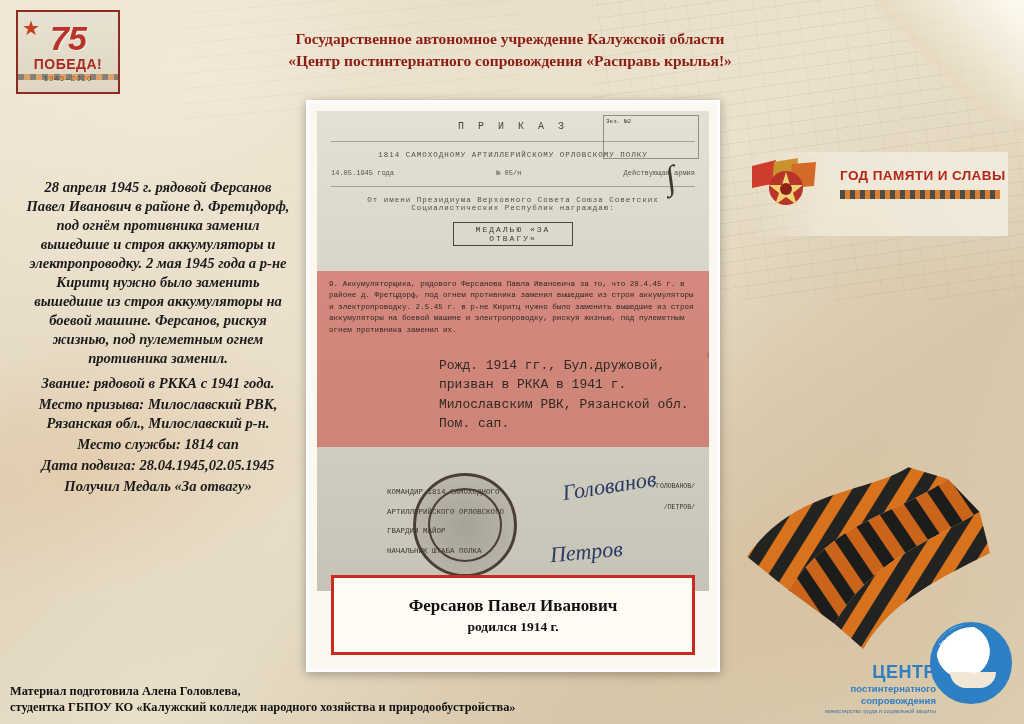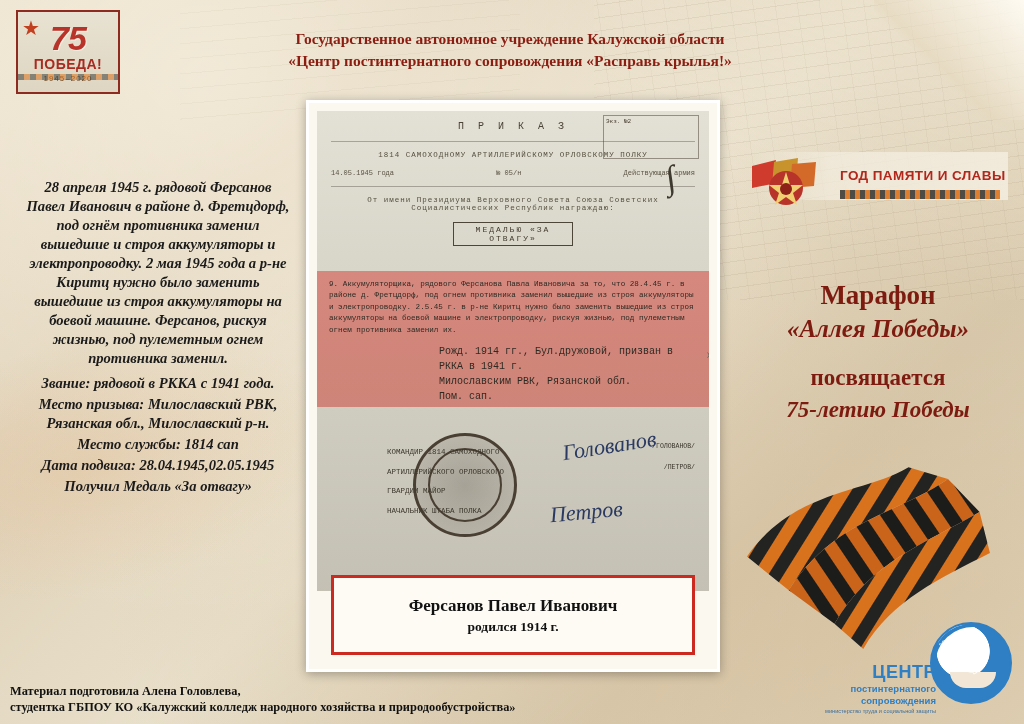"ГОД ПАМЯТИ И СЛАВЫ" .god-banner { height: 48px -> 84px }
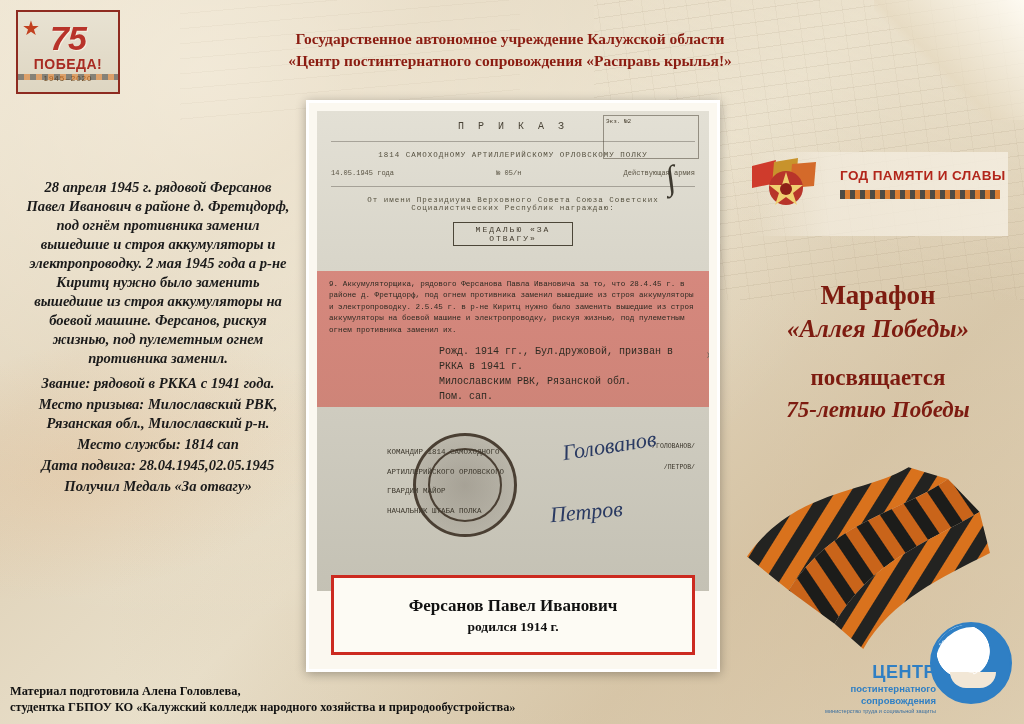"9. Аккумуляторщика, рядового Ферсанова" .scan-red { height: 136px -> 176px }
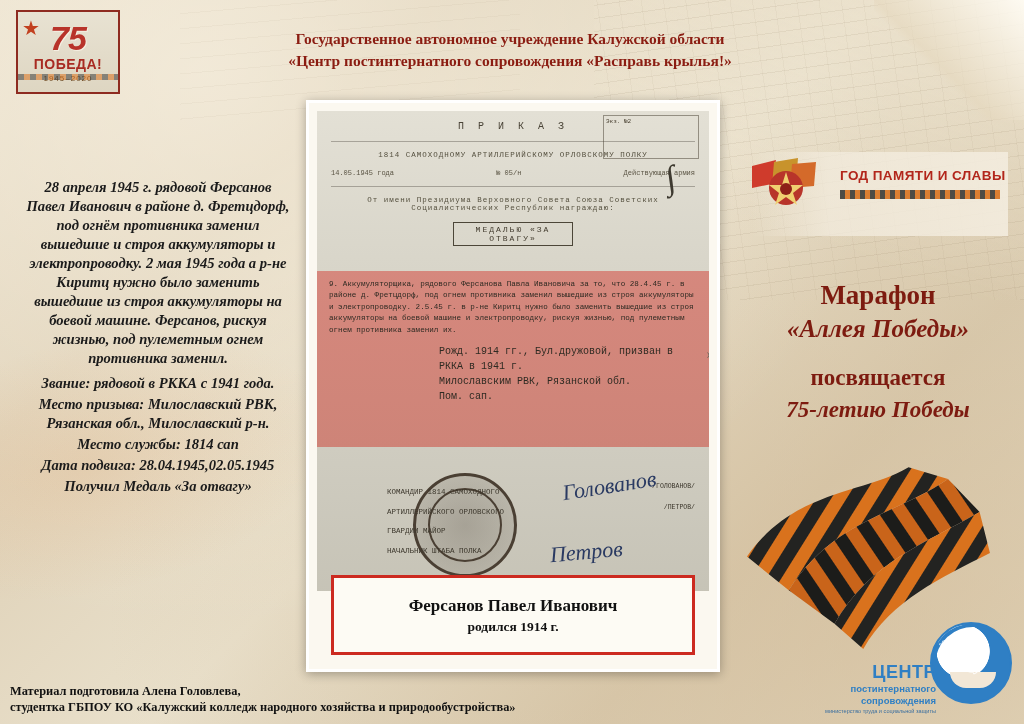"Марафон" div.marathon { html: <div> <div>Марафон</div> <div>«Аллея Победы»</div> <div>посвящается</div> <div>75-летию Победы</div> </div> -> none }
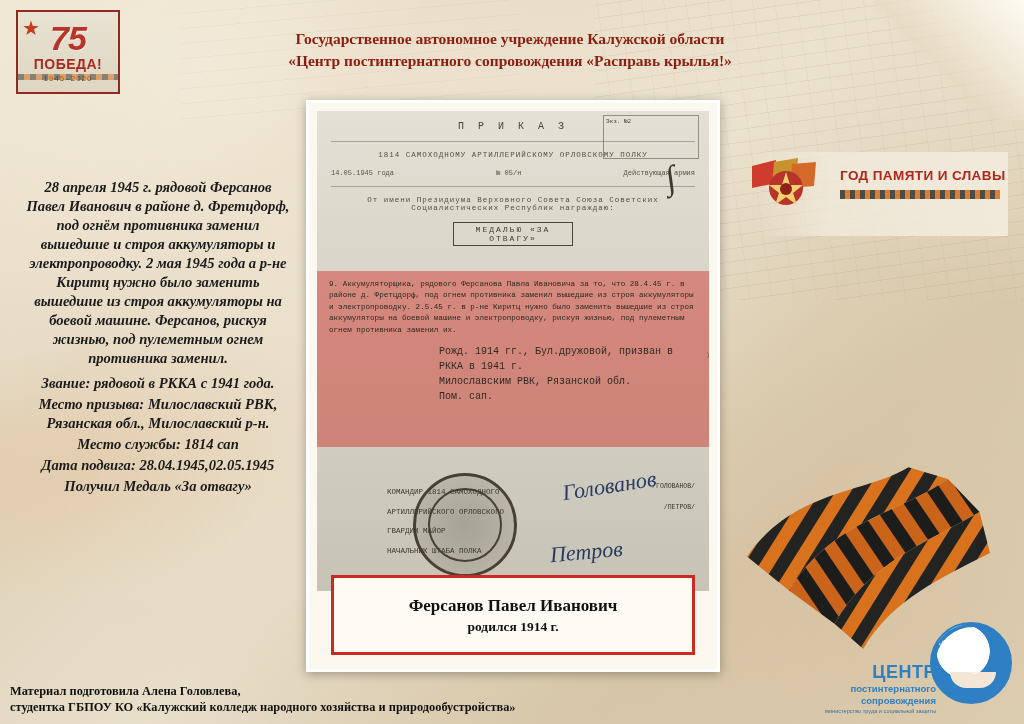"Рожд. 1914 гг., Бул.дружовой, призван" .scan-red .right-lines { font-size: 10px -> 13px; margin-top: 8px -> 20px }
